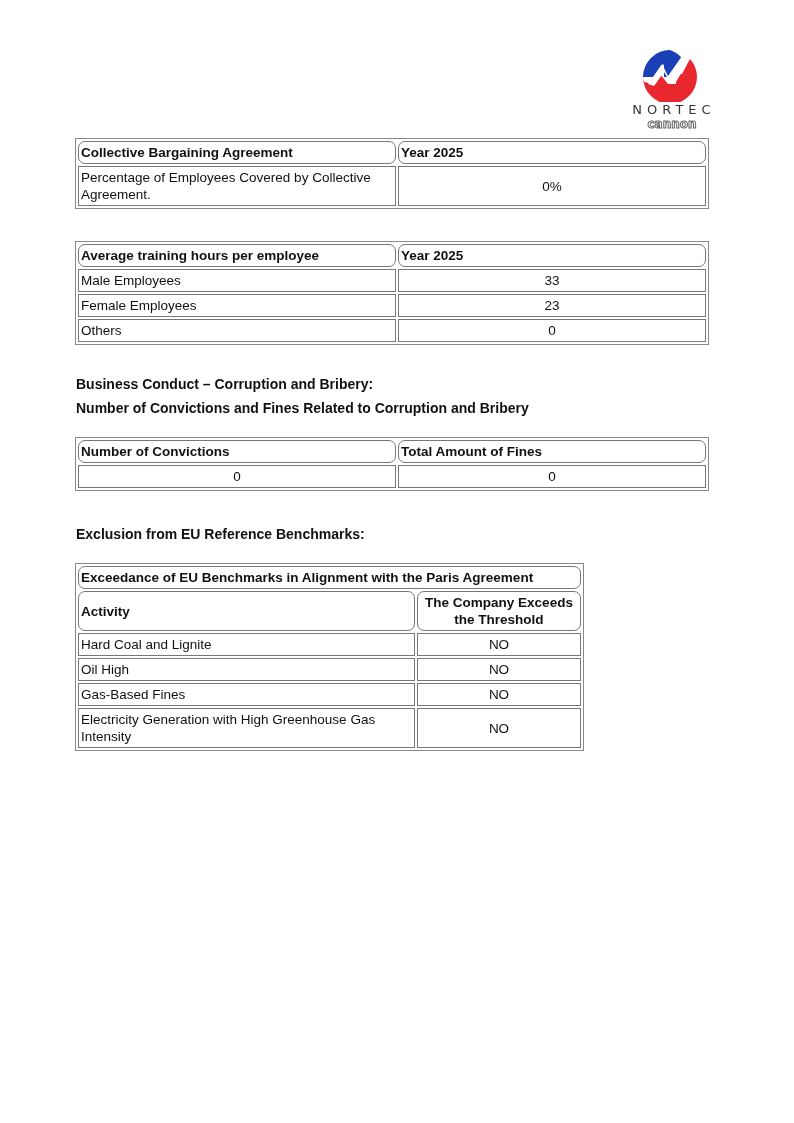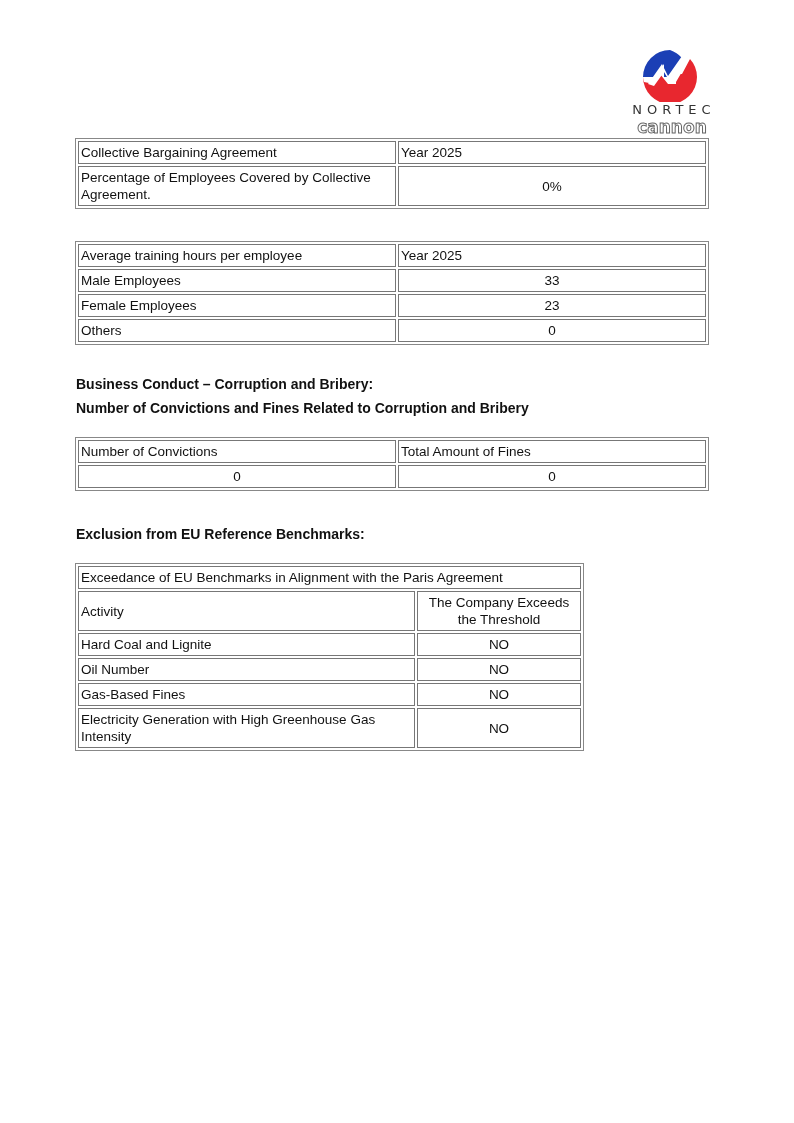"cannon" .logo-sub { font-size: 17px -> 12px }
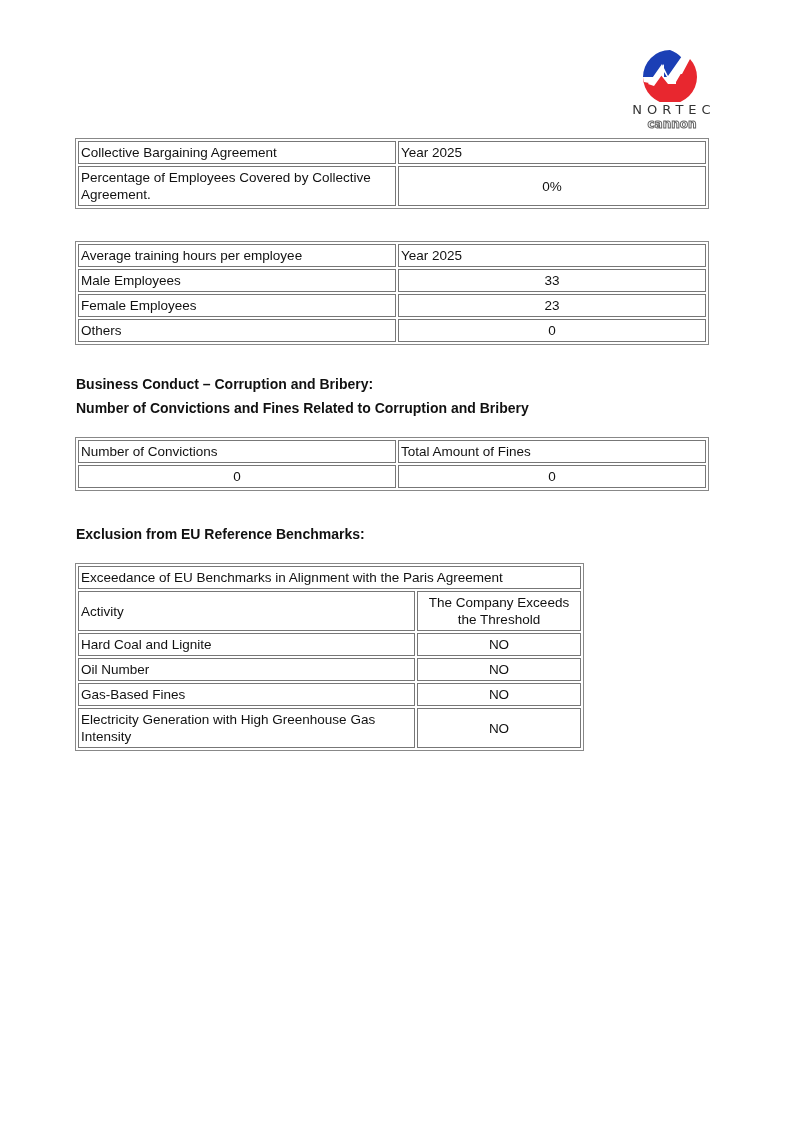"Collective Bargaining Agreement" .hd { border-radius: none -> 7px; font-weight: normal -> bold }
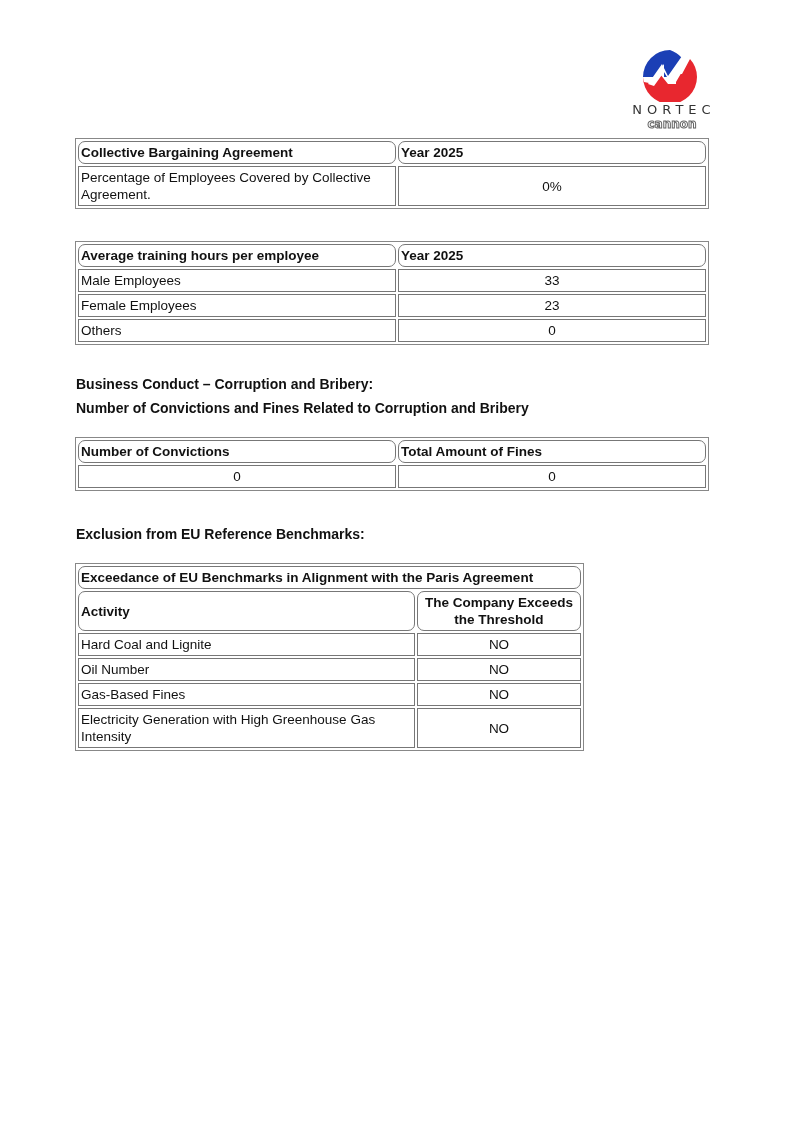"Oil Number" td { text: Number -> High }
